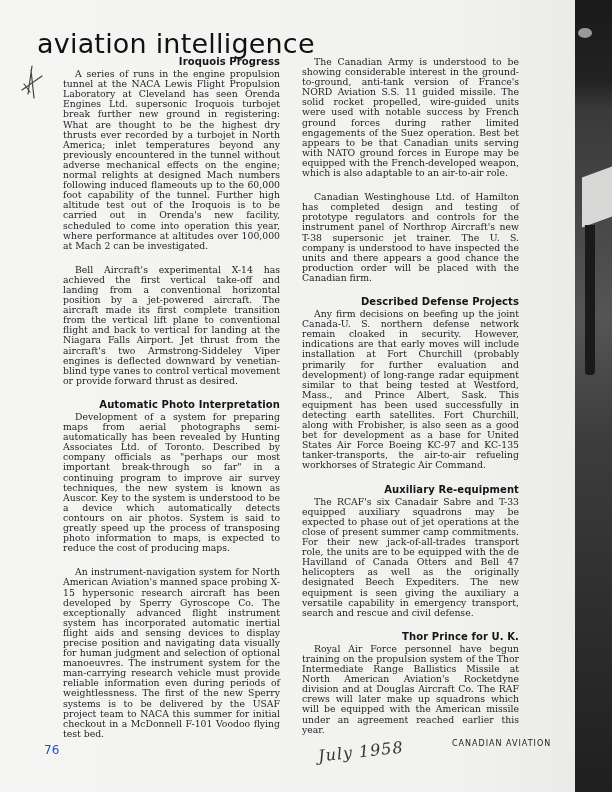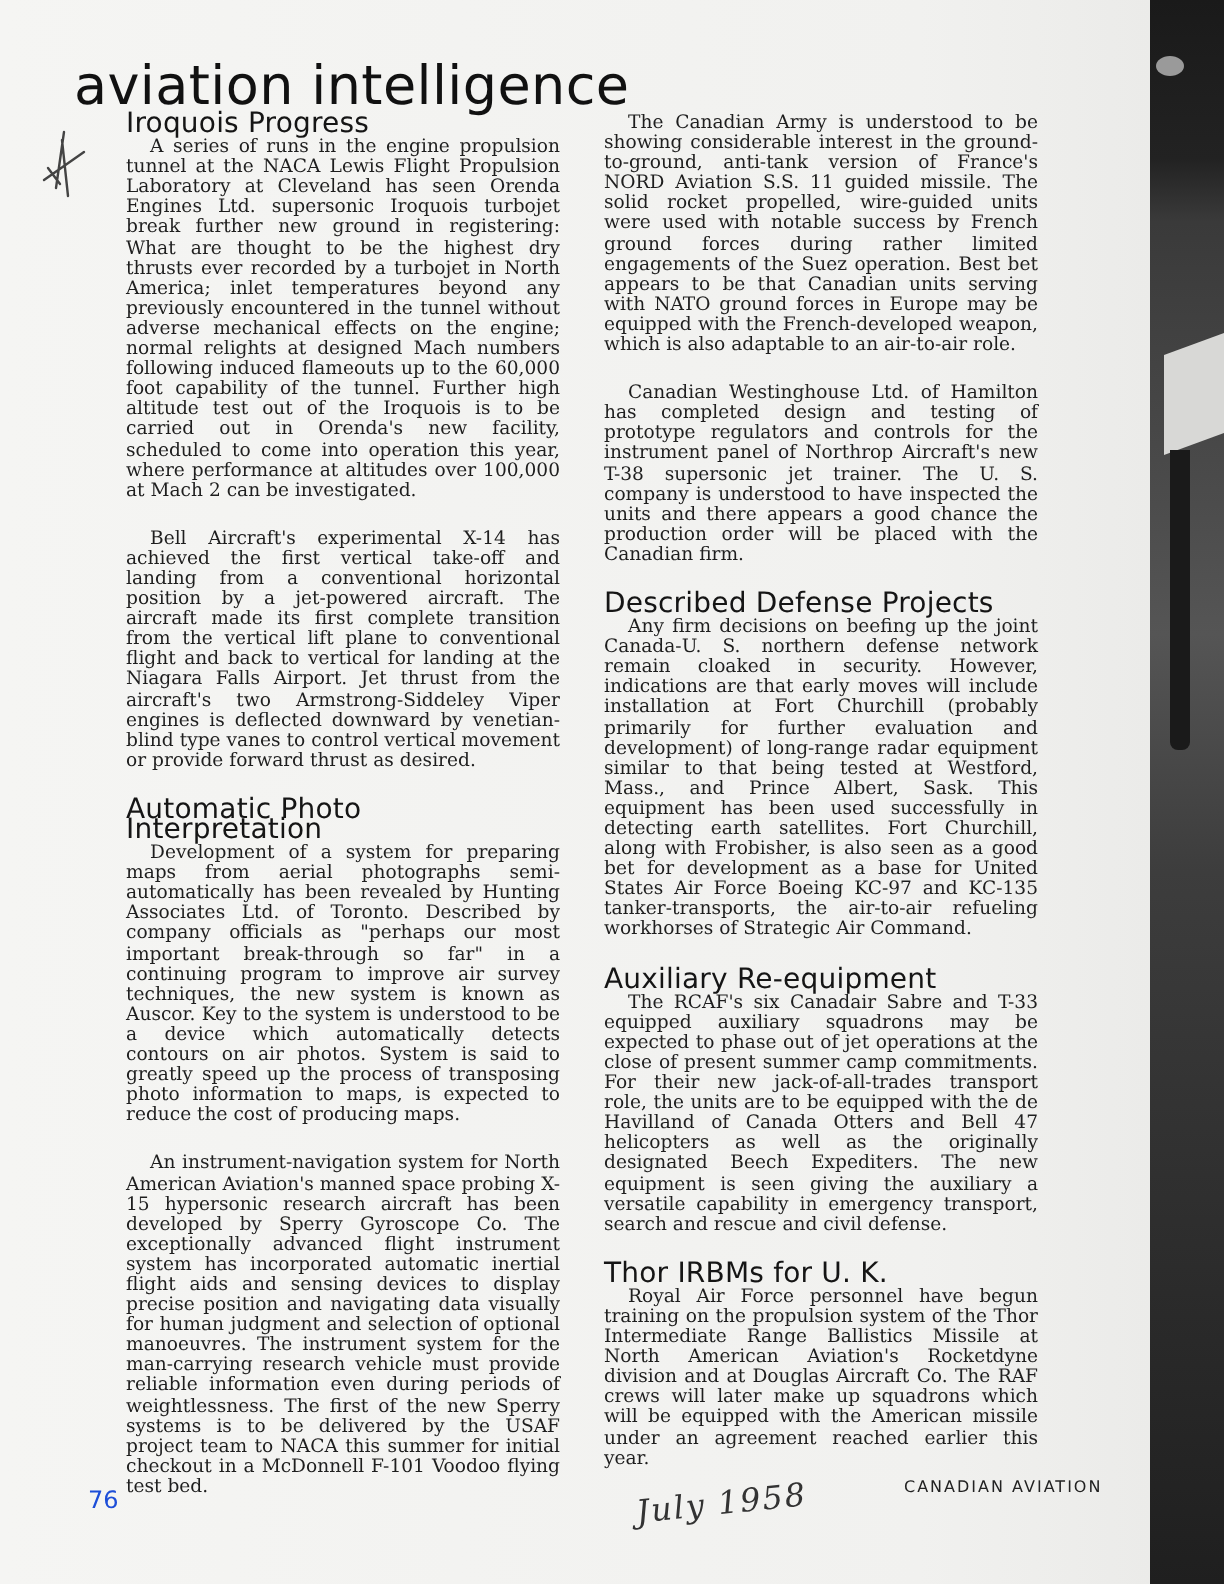"Iroquois Progress" .article h2 { font-size: 14px -> 10px; font-weight: normal -> bold; text-align: none -> right }
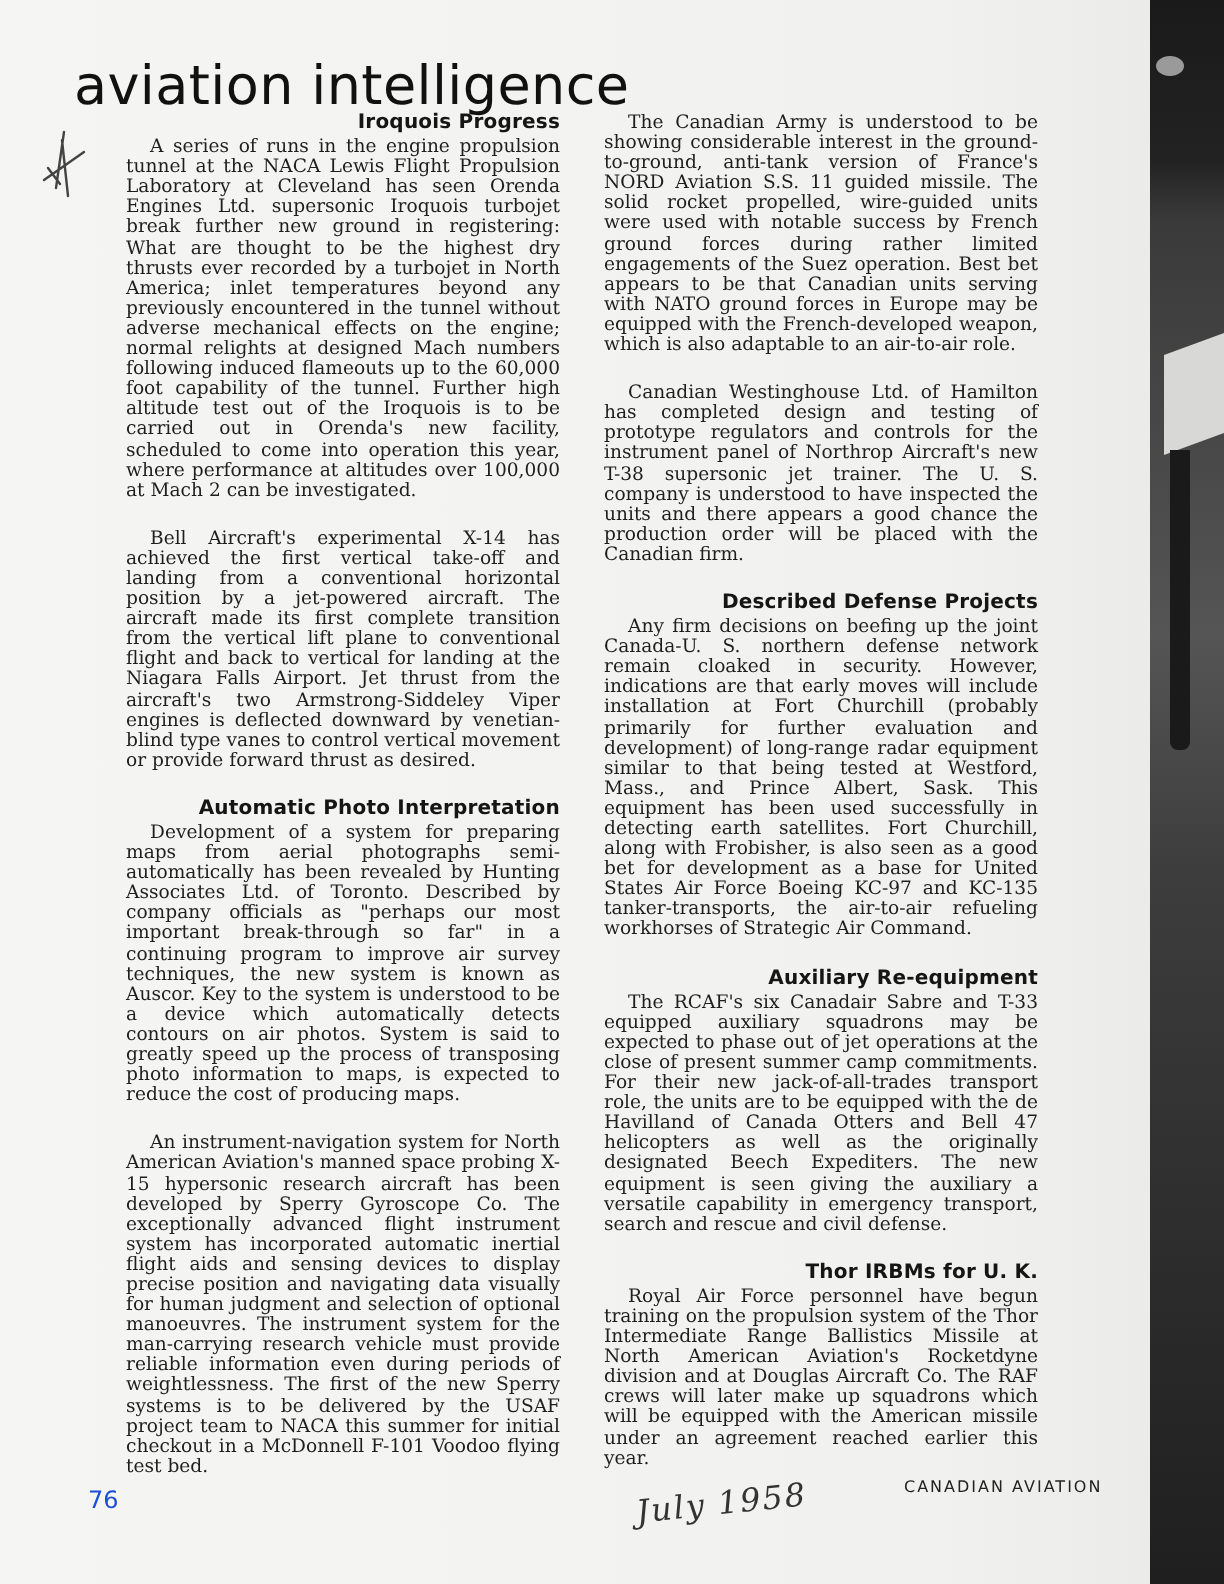"Thor IRBMs for U. K." h2 { text: IRBMs -> Prince }
